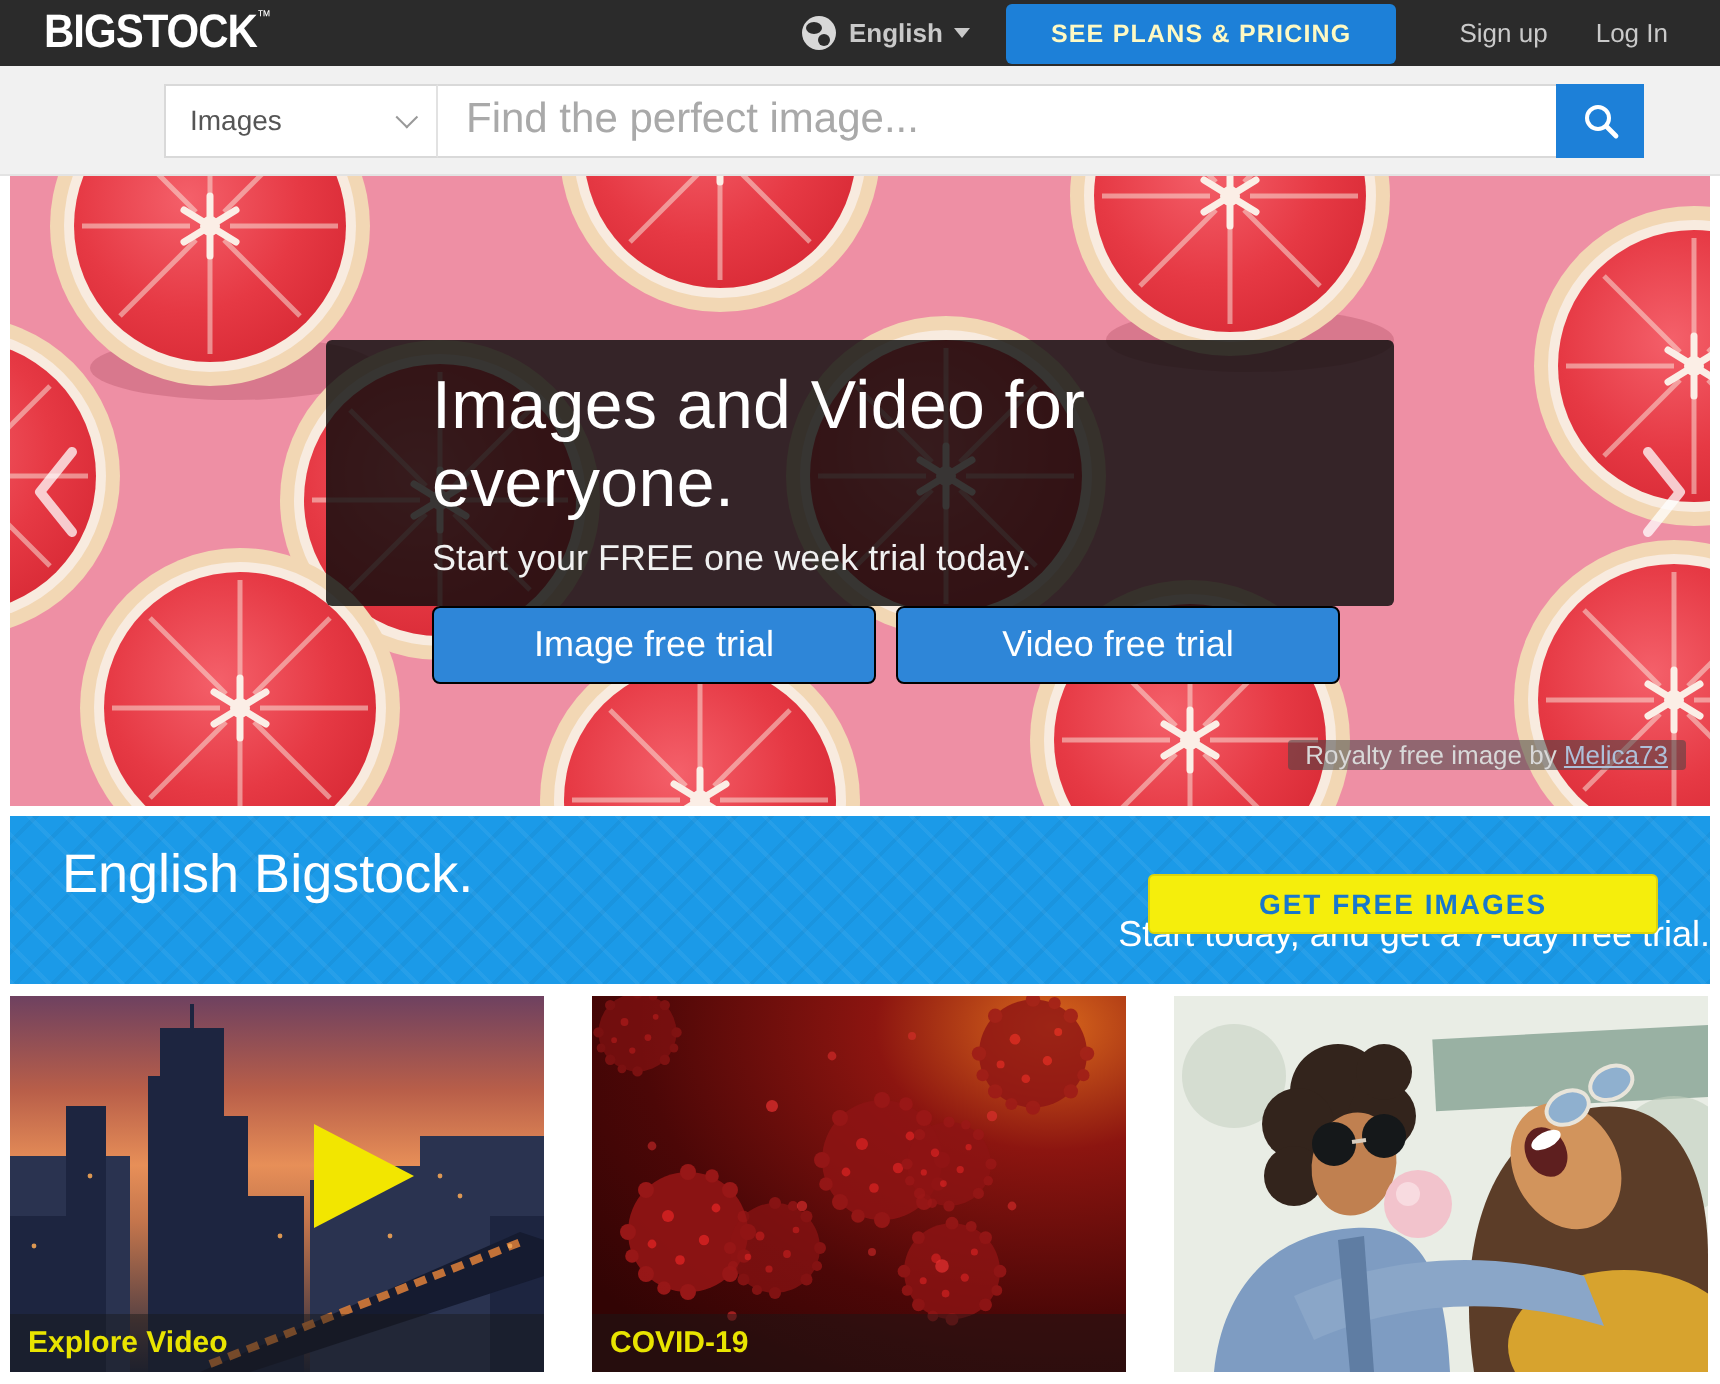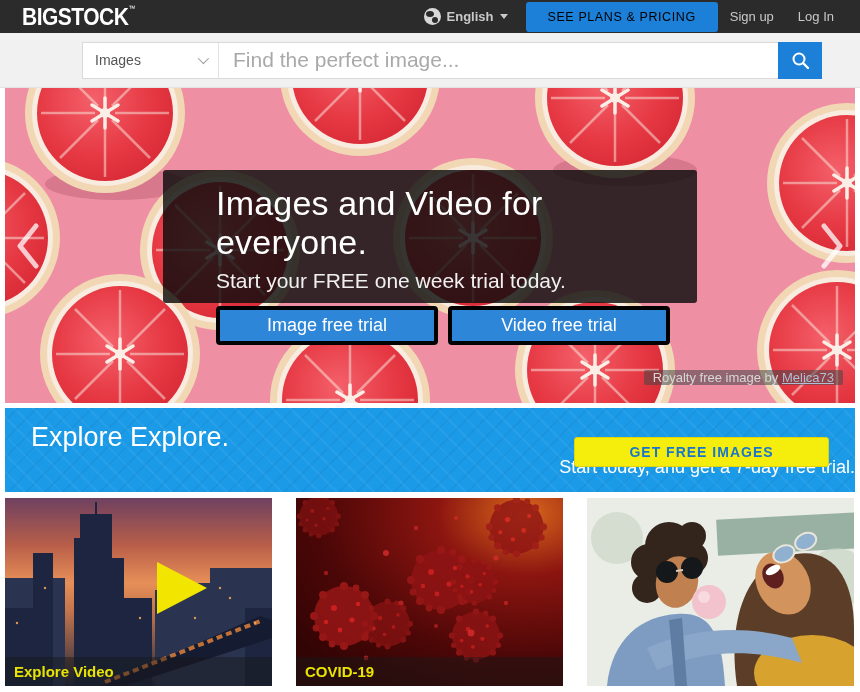"SEE PLANS & PRICING" .plans-btn { color: #000000 -> #fef9c3; font-weight: normal -> bold; margin-right: none -> 20px }
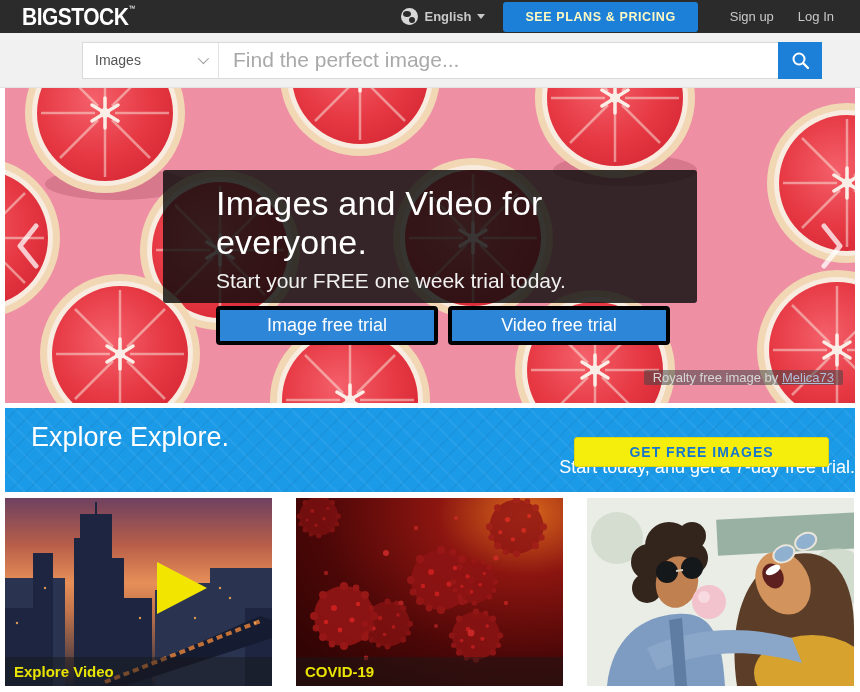"Start your FREE one week" .hero-sub { font-size: 21px -> 18px }
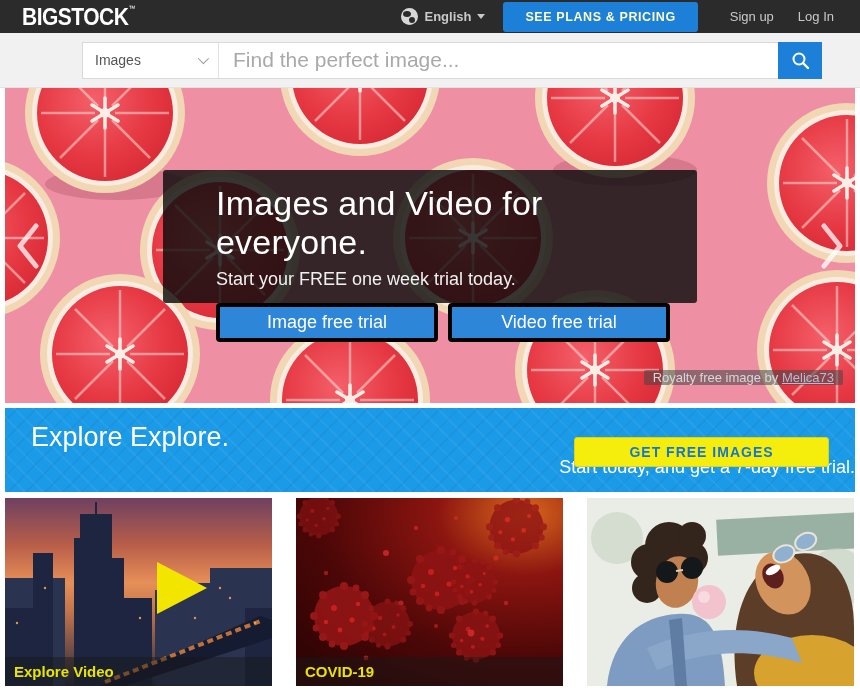"Image free trial" .hero-btn { border: 4px solid #000000 -> 1px solid #000000 }
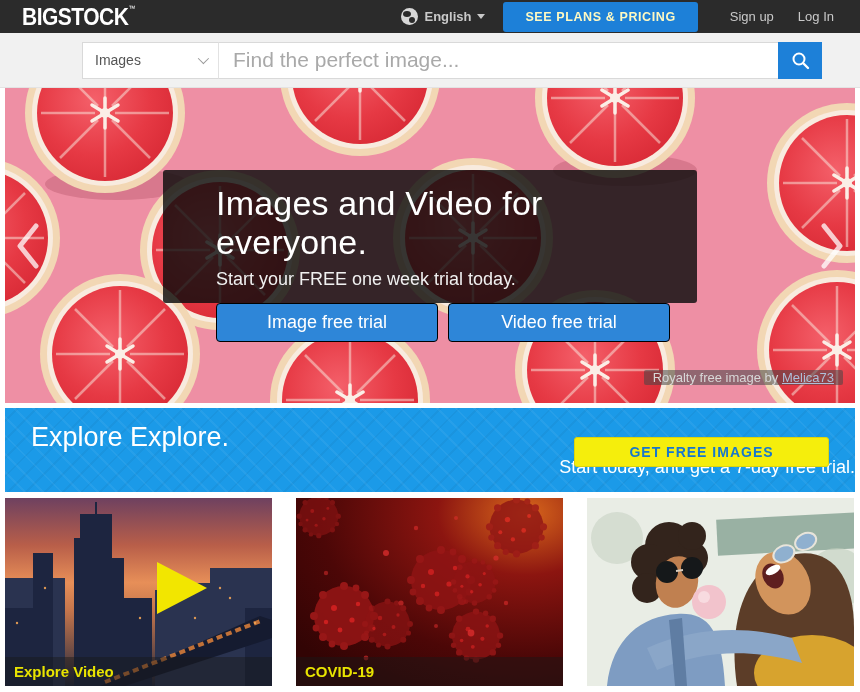"Explore Explore." div.banner-title { text: Explore Explore -> English Bigstock }
